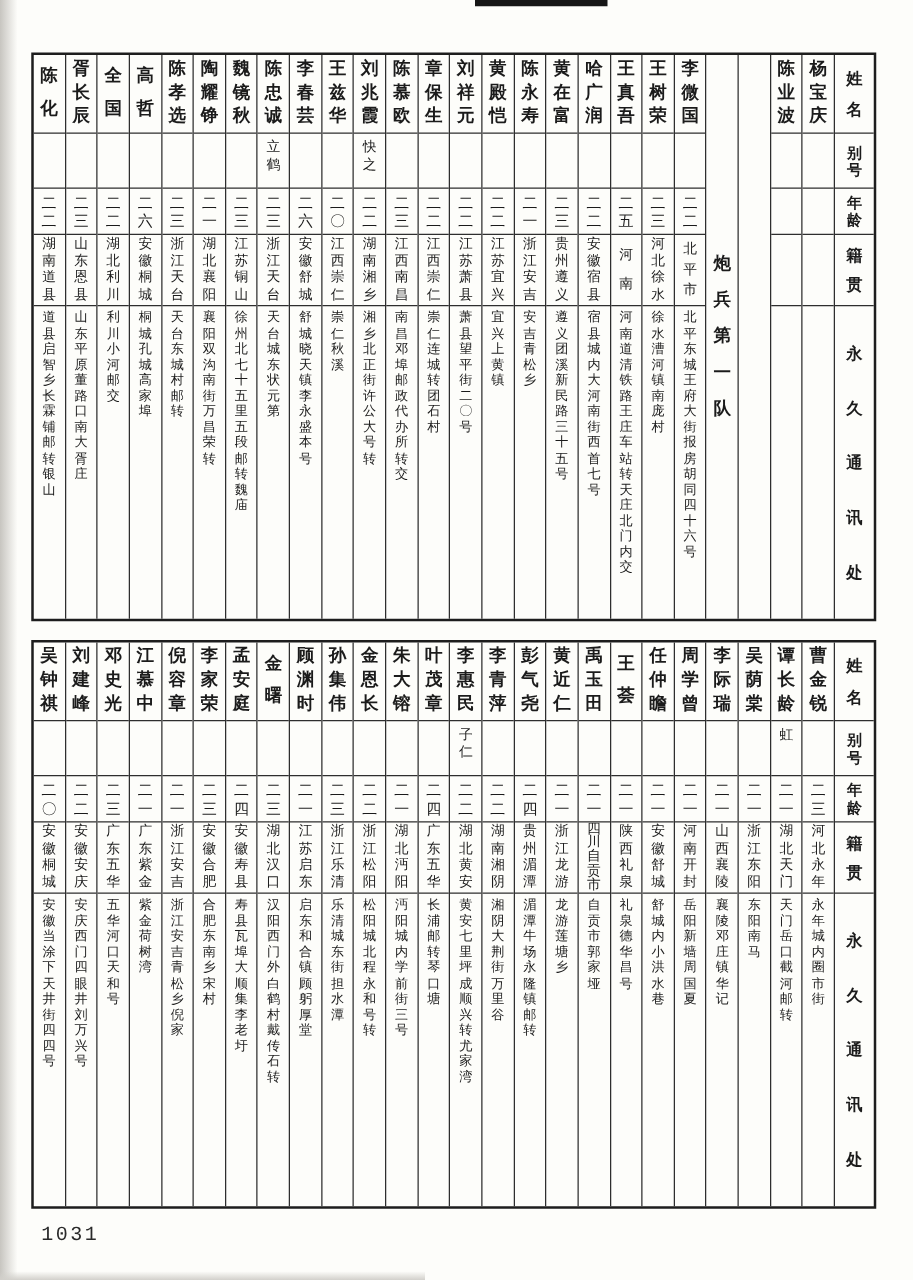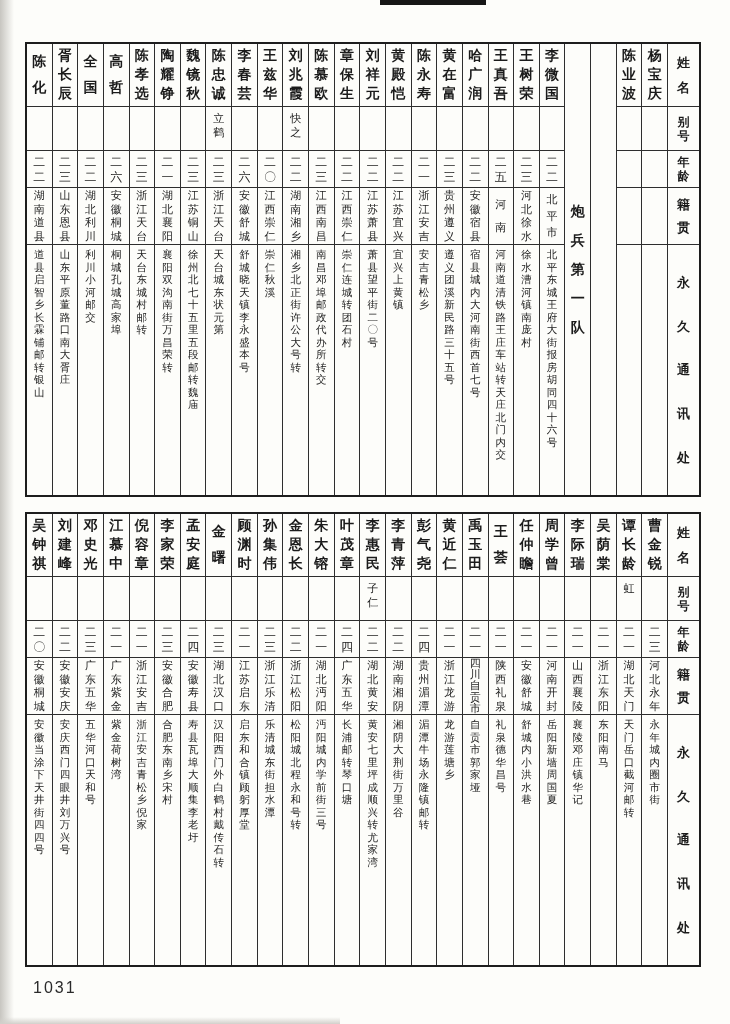"1031" #page-number { font-family: Liberation Sans, sans-serif -> Liberation Mono, monospace }
